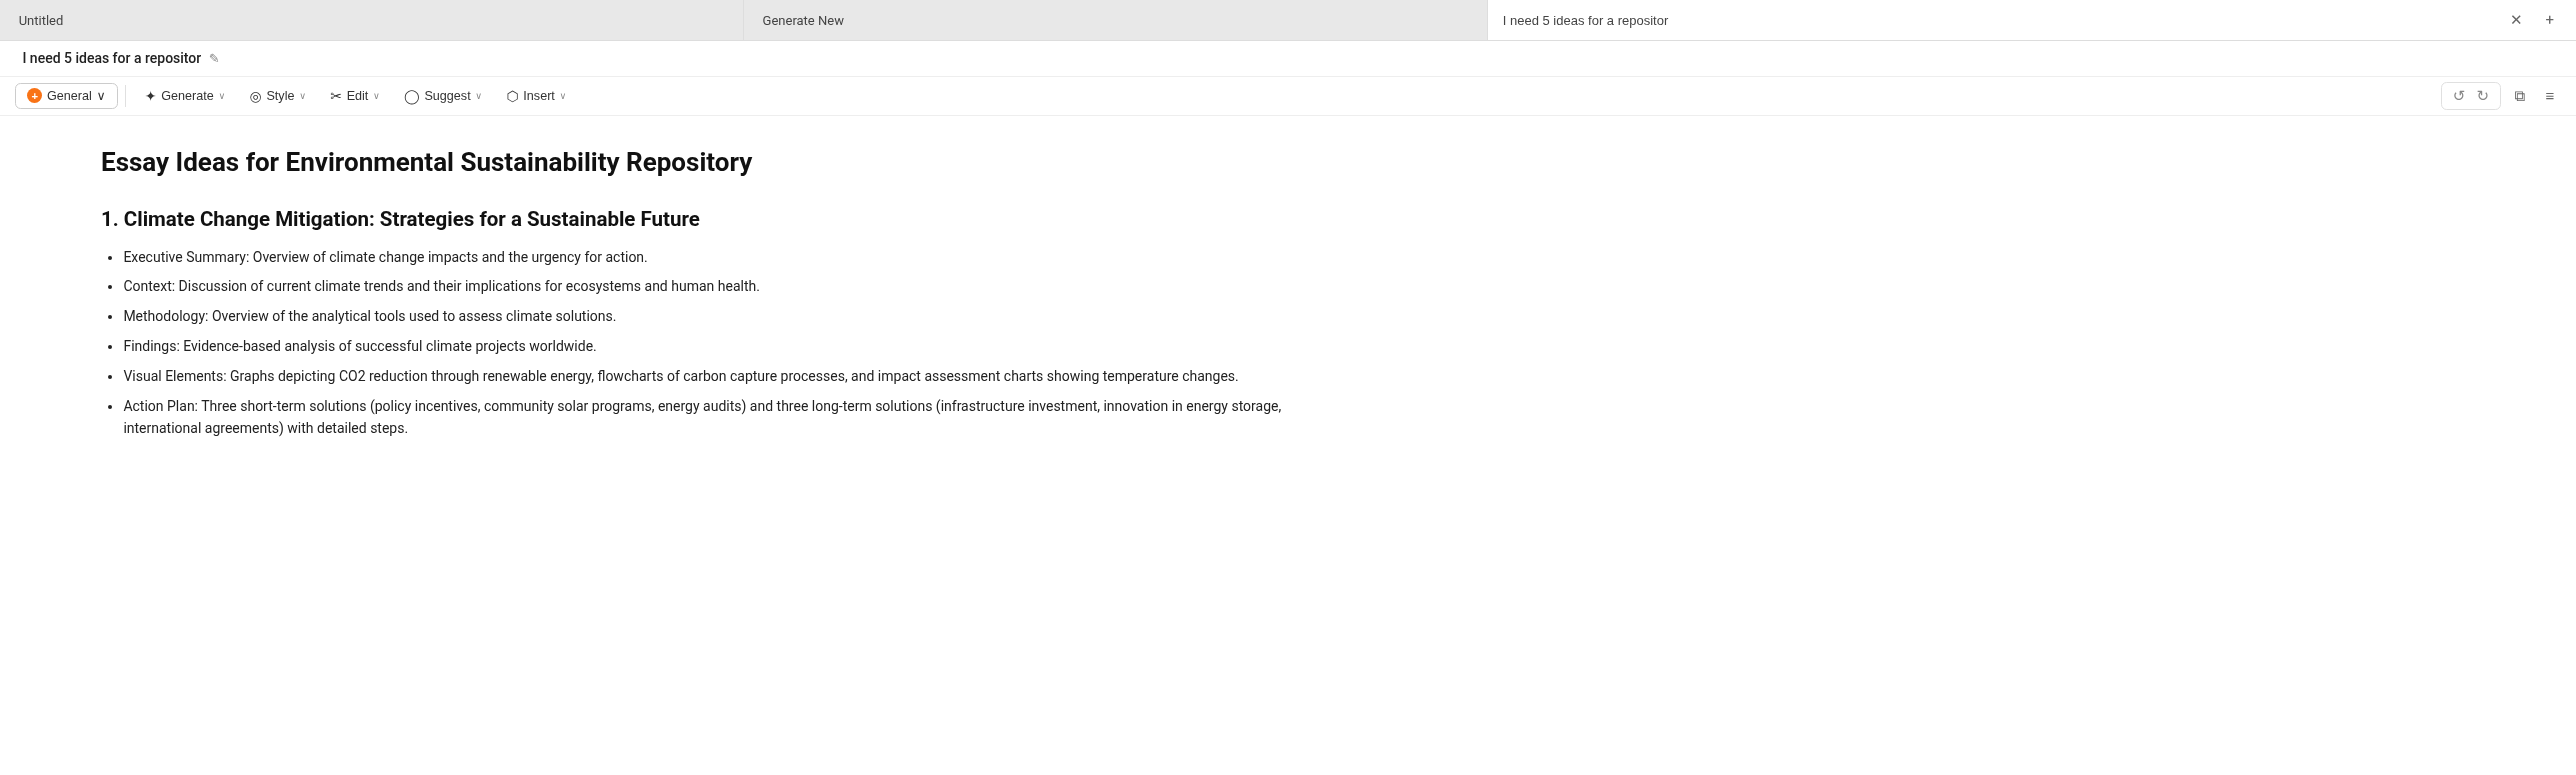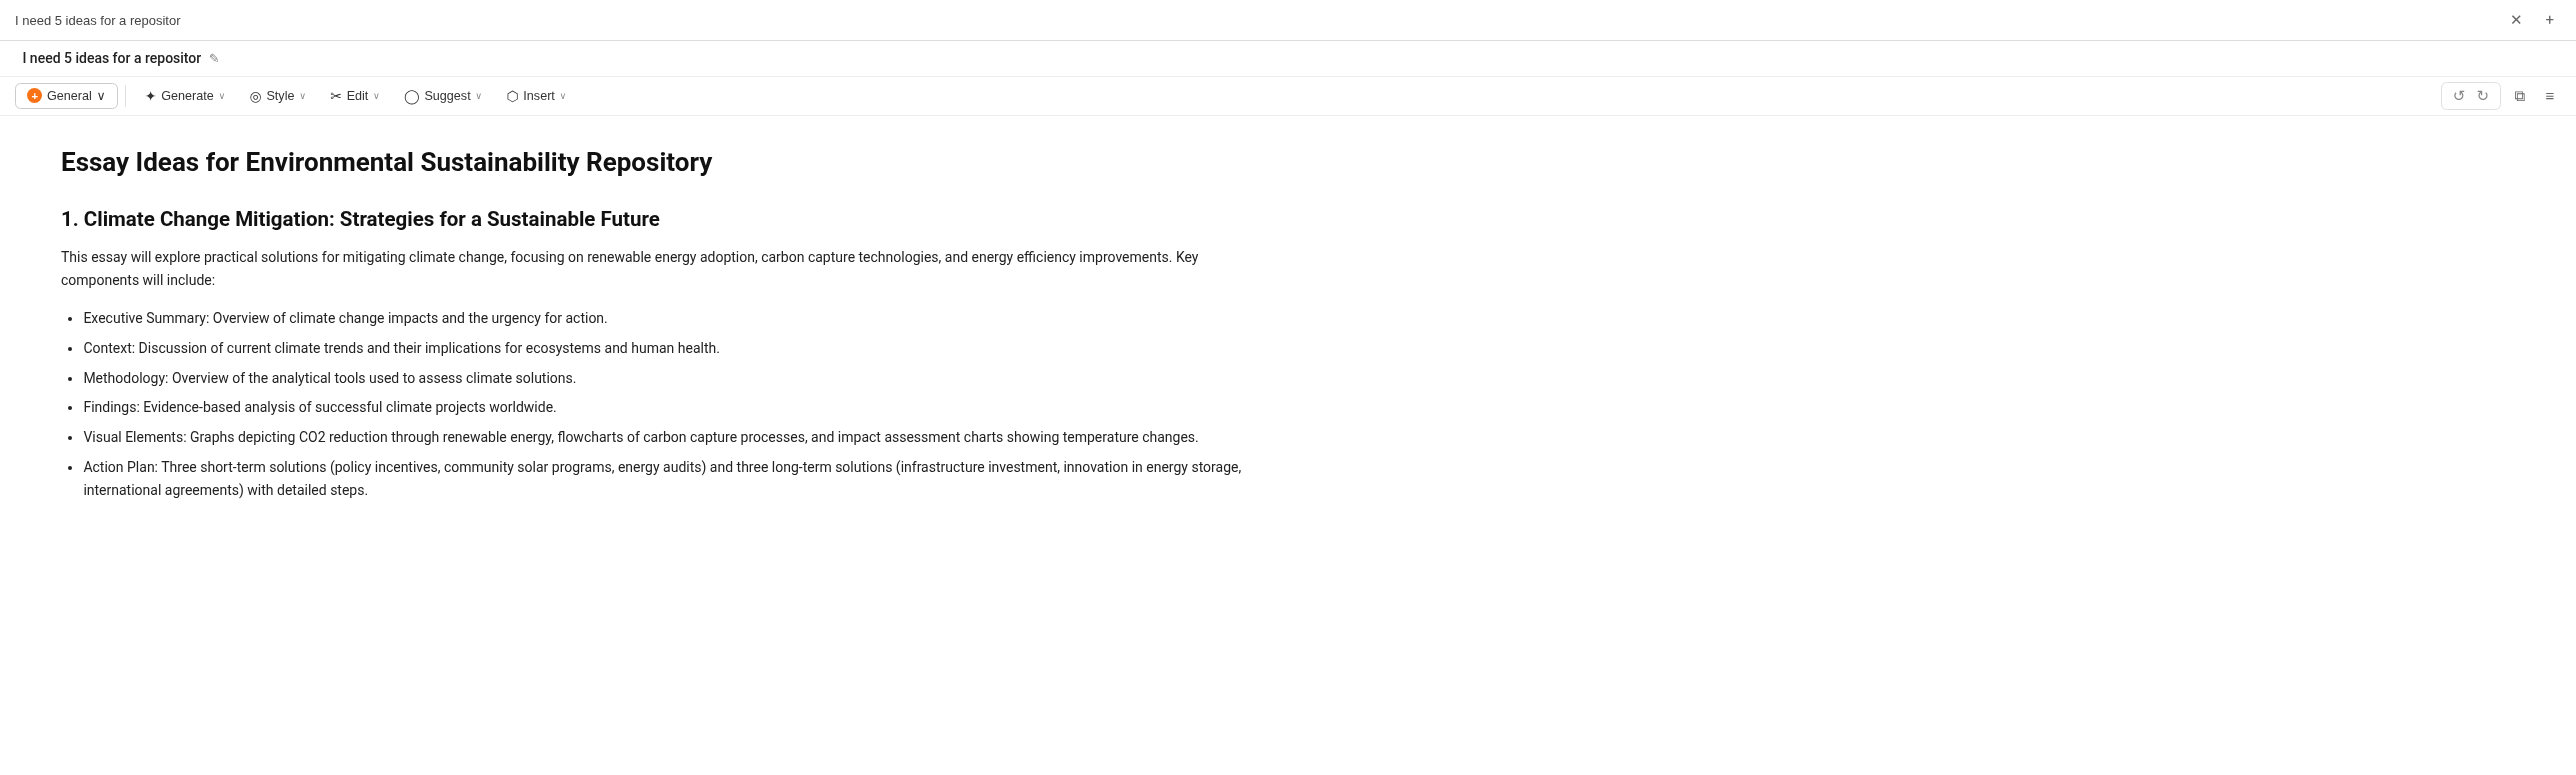"Untitled" div.tab { html: none -> <div> <span>Untitled</span> </div> }
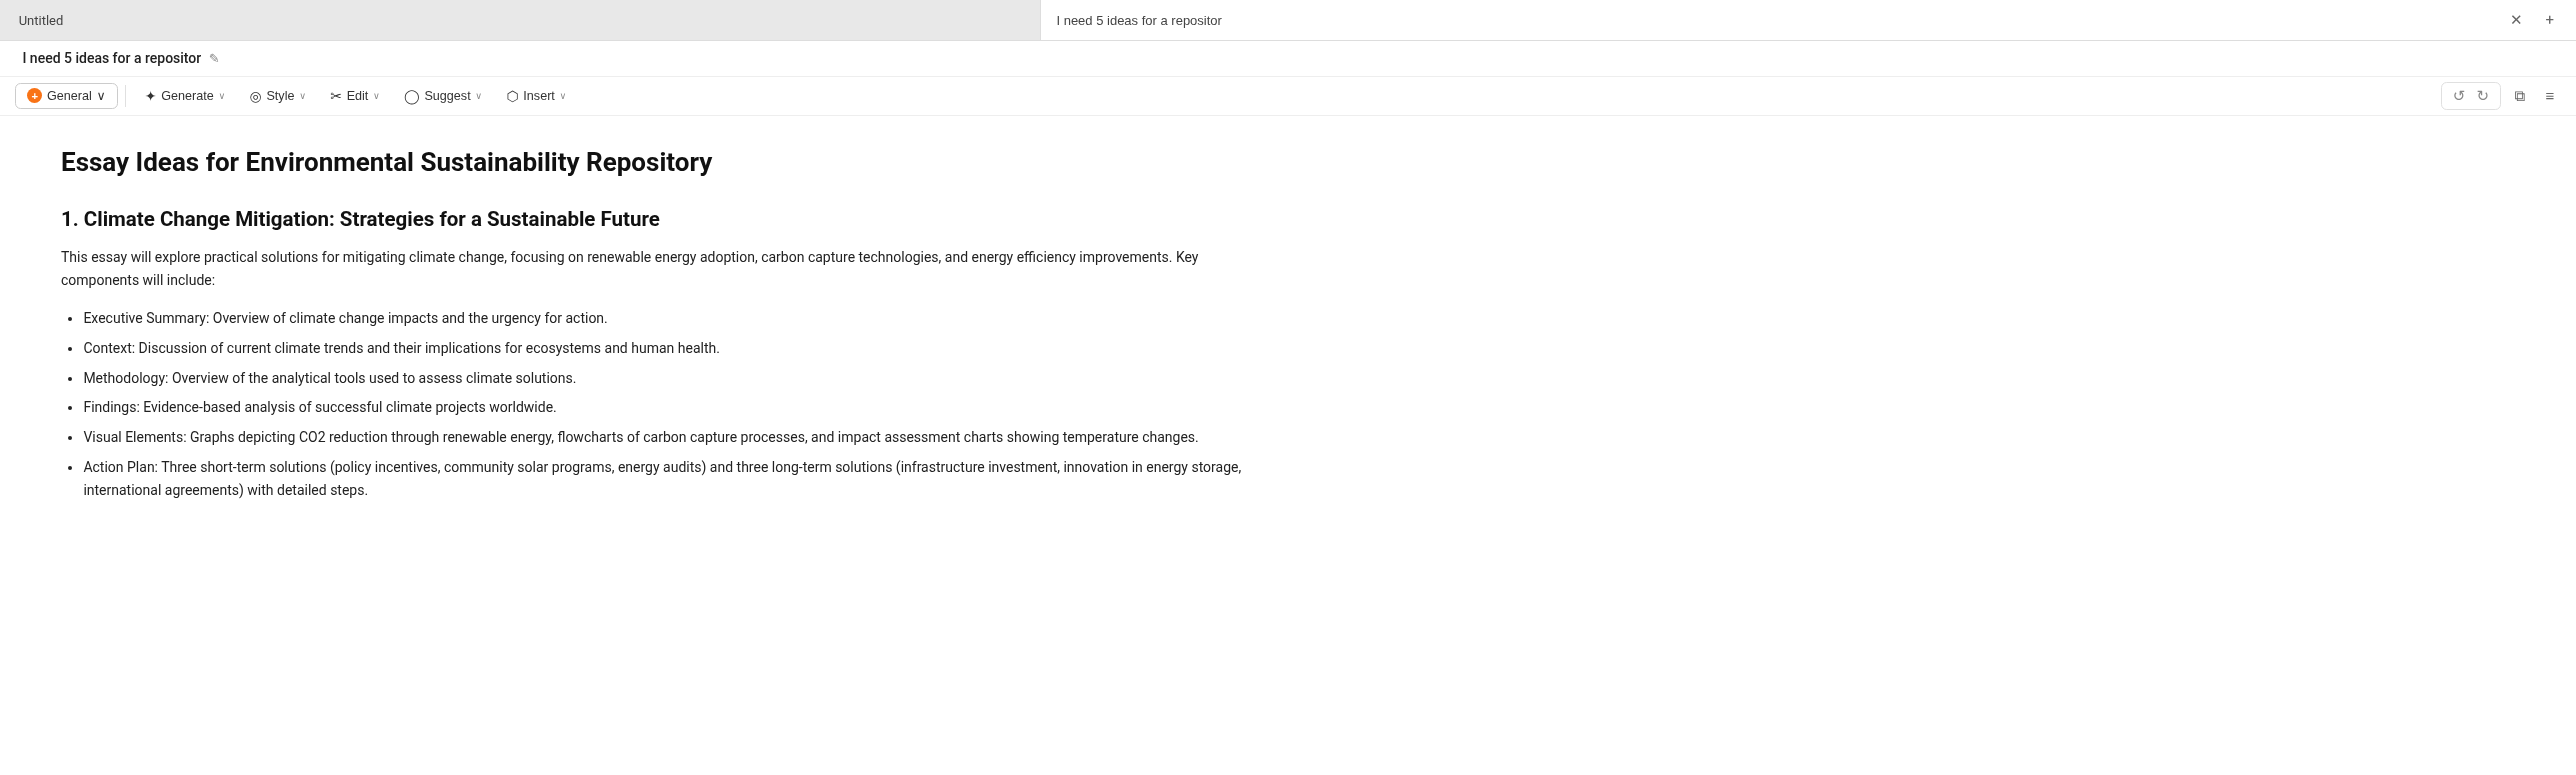"Generate New" div.tab-generate { html: none -> <div> <span>Generate New</span> </div> }
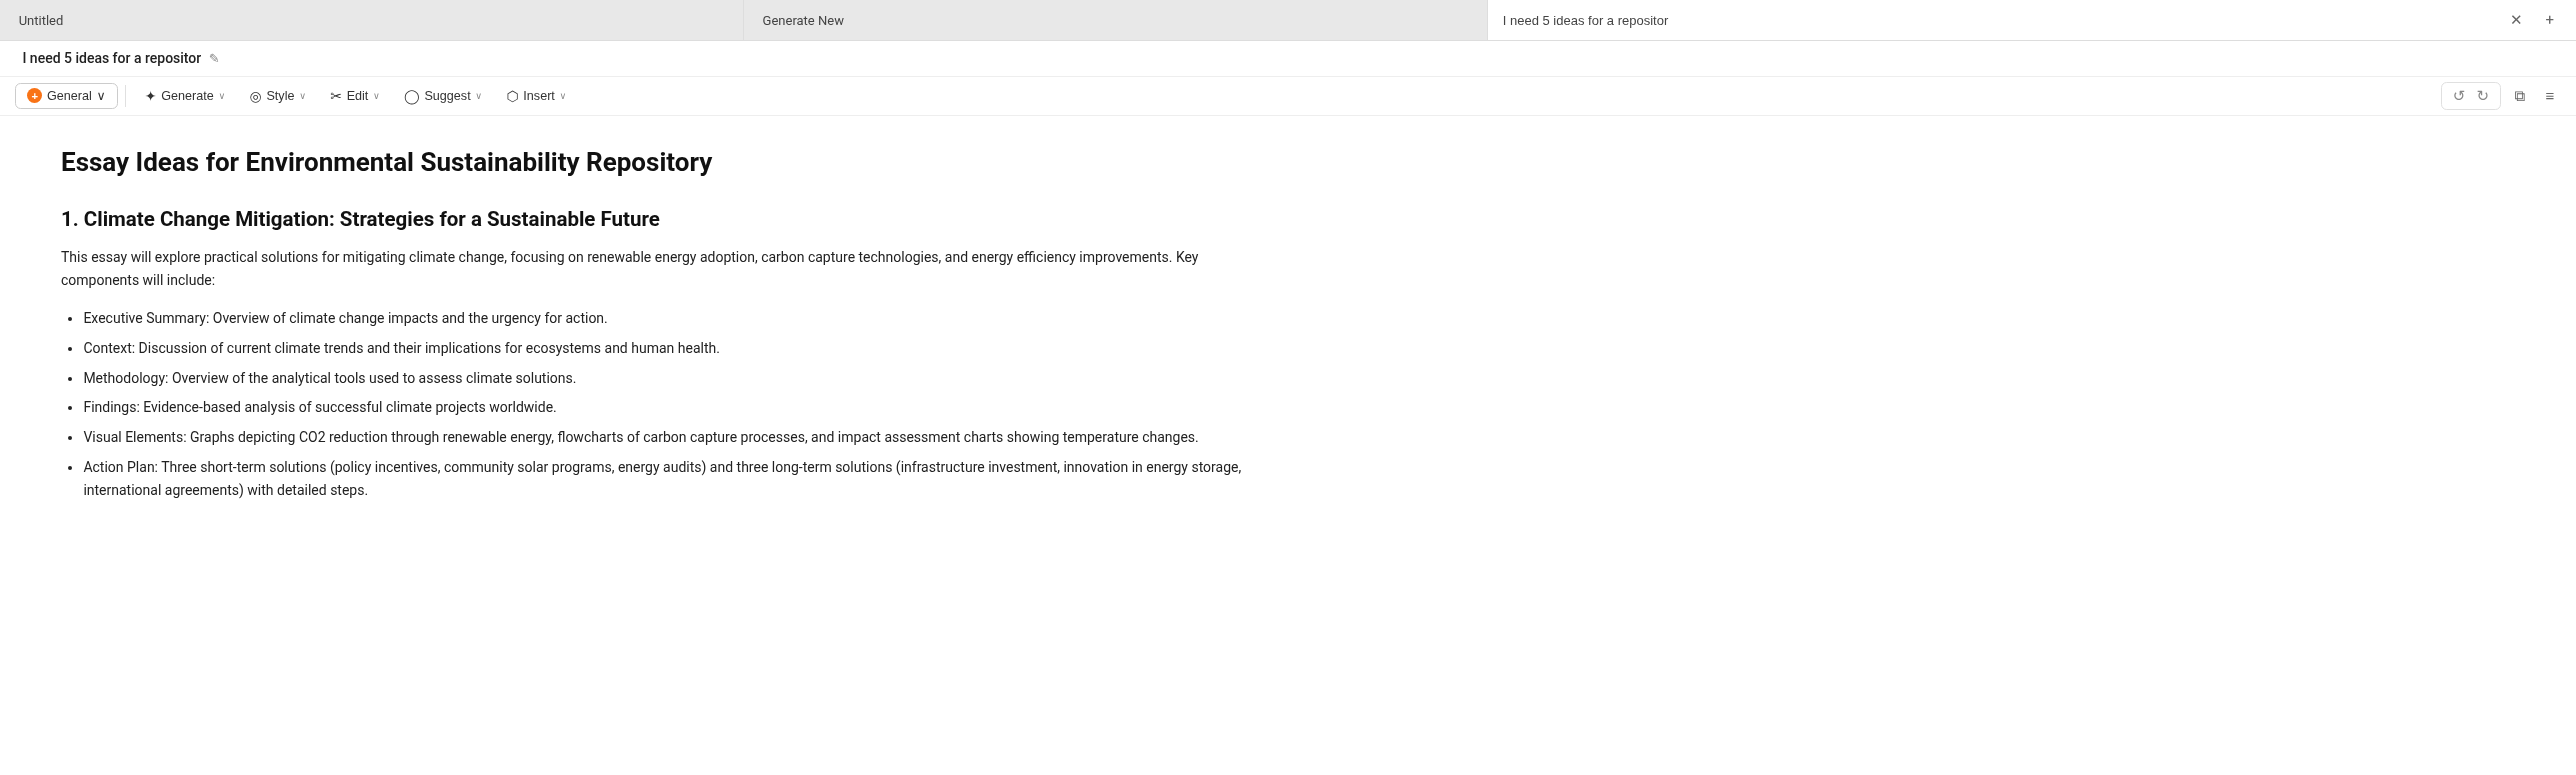"Essay Ideas for Environmental" .content-area { margin-left: none -> 40px }
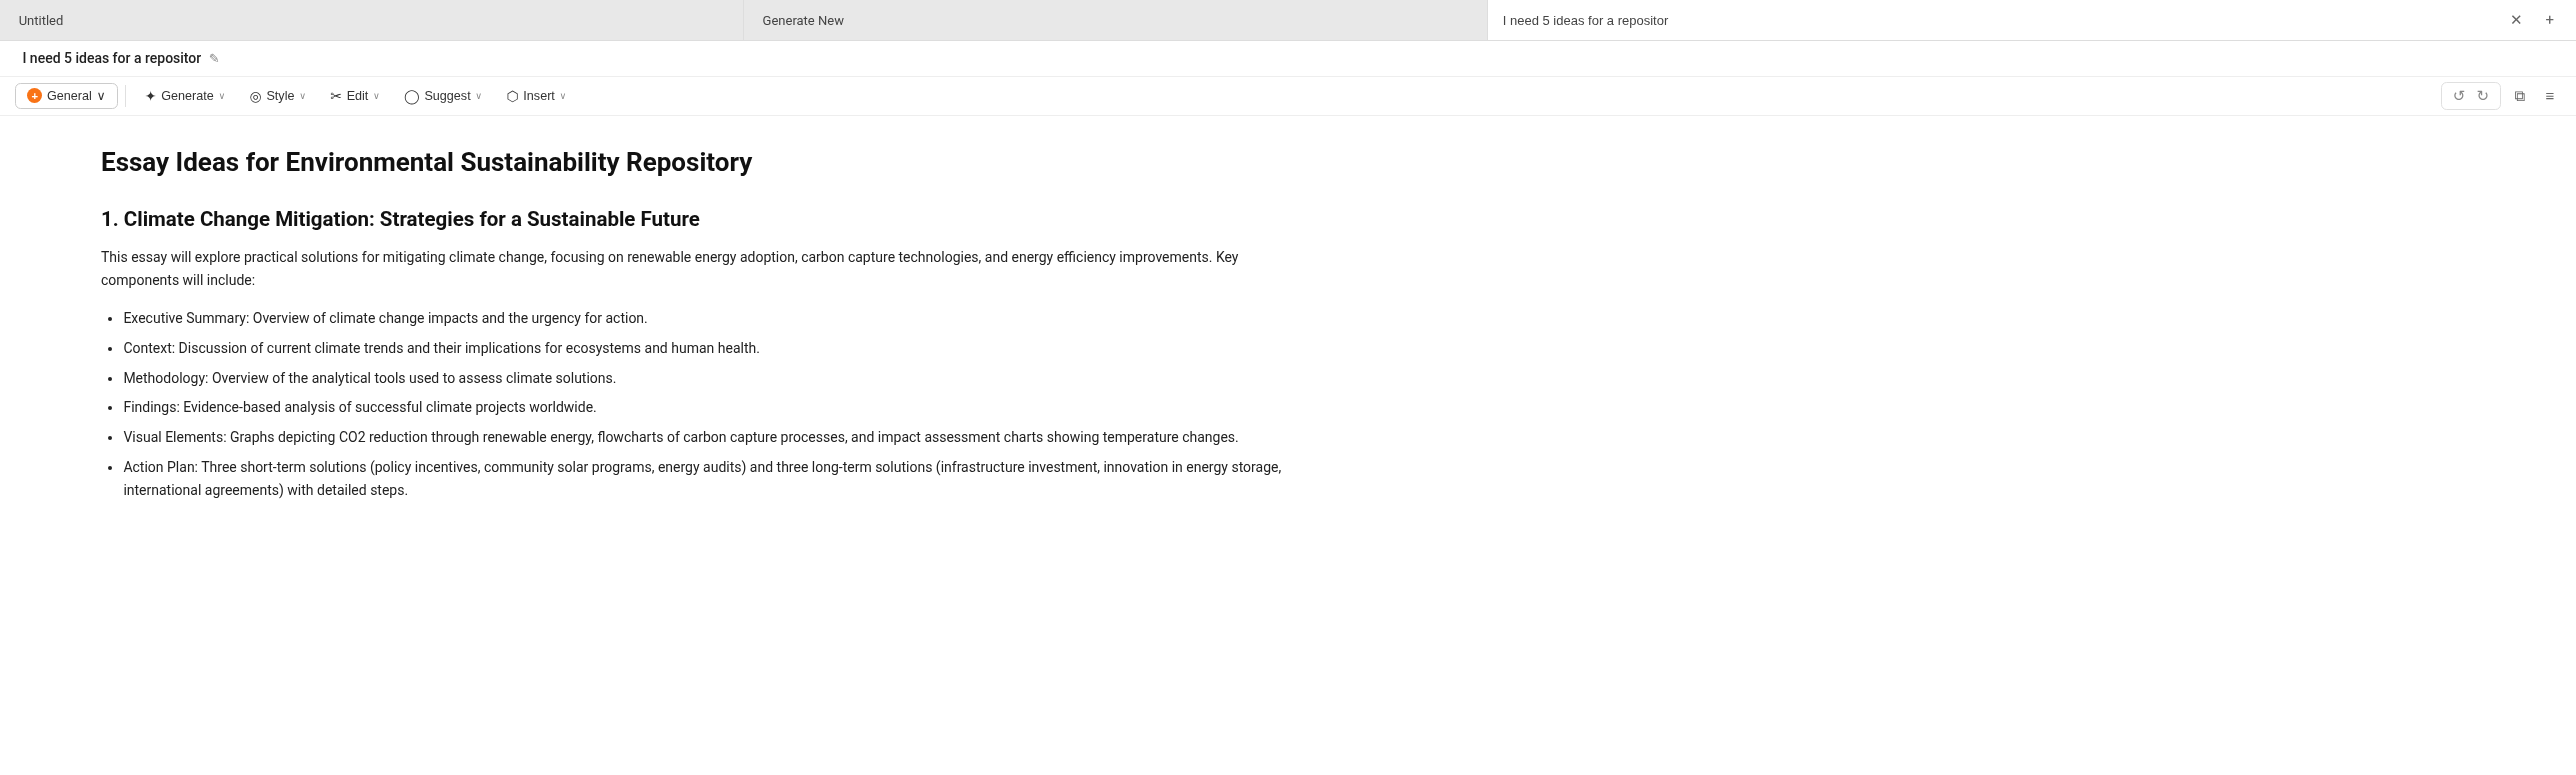"This essay will explore practical" p.section-intro { html: <p>This essay will explore practical solutions for mitigating climate change, focusing on renewable energy adoption, carbon capture technologies, and energy efficiency improvements. Key components will include:</p> -> none }
